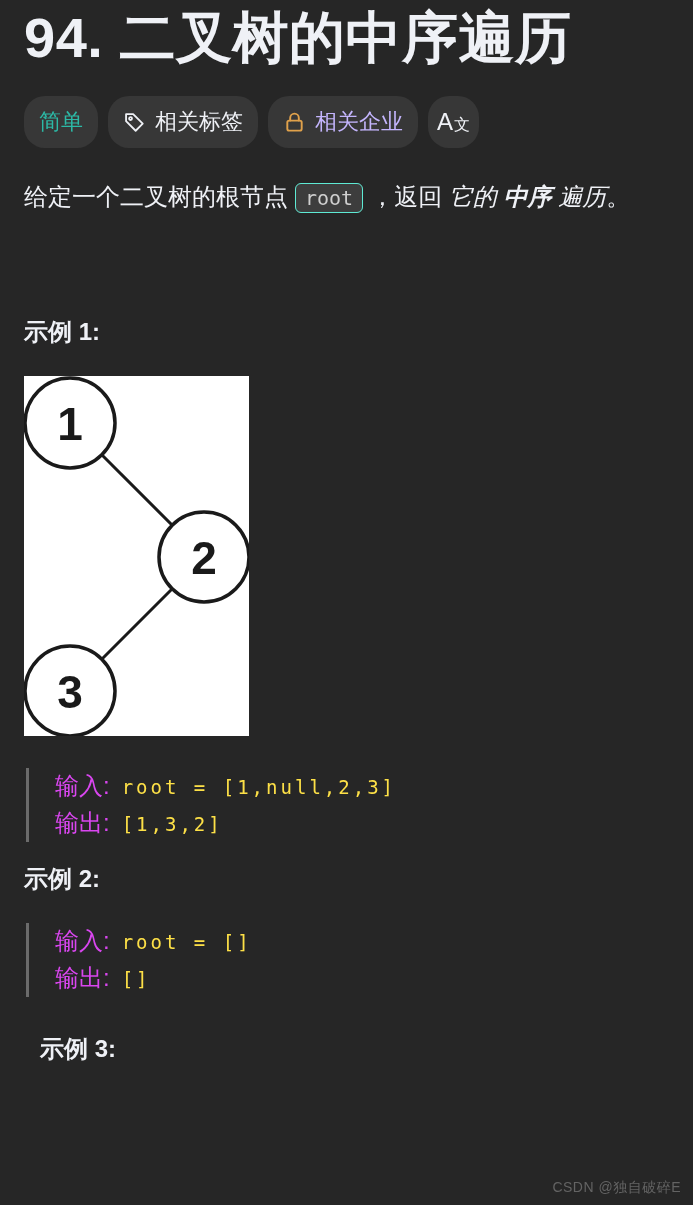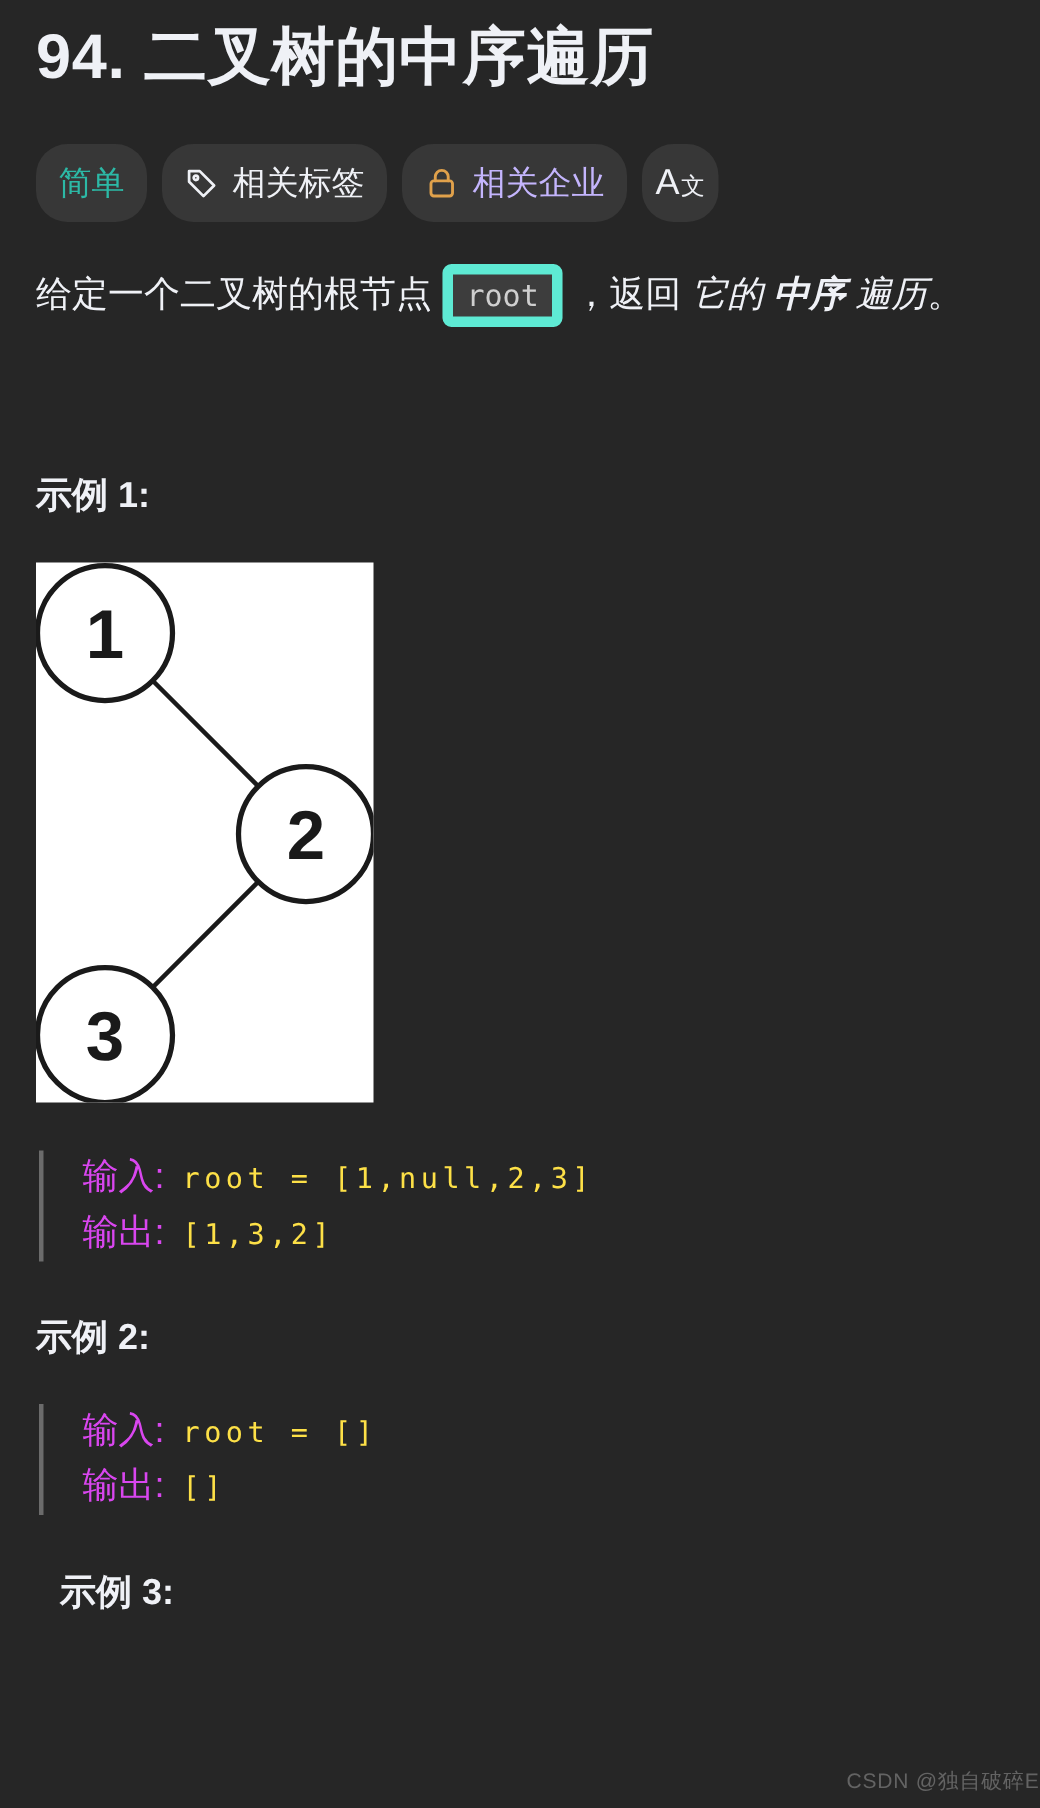"94. 二叉树的中序遍历" .title { font-size: 42px -> 56px }
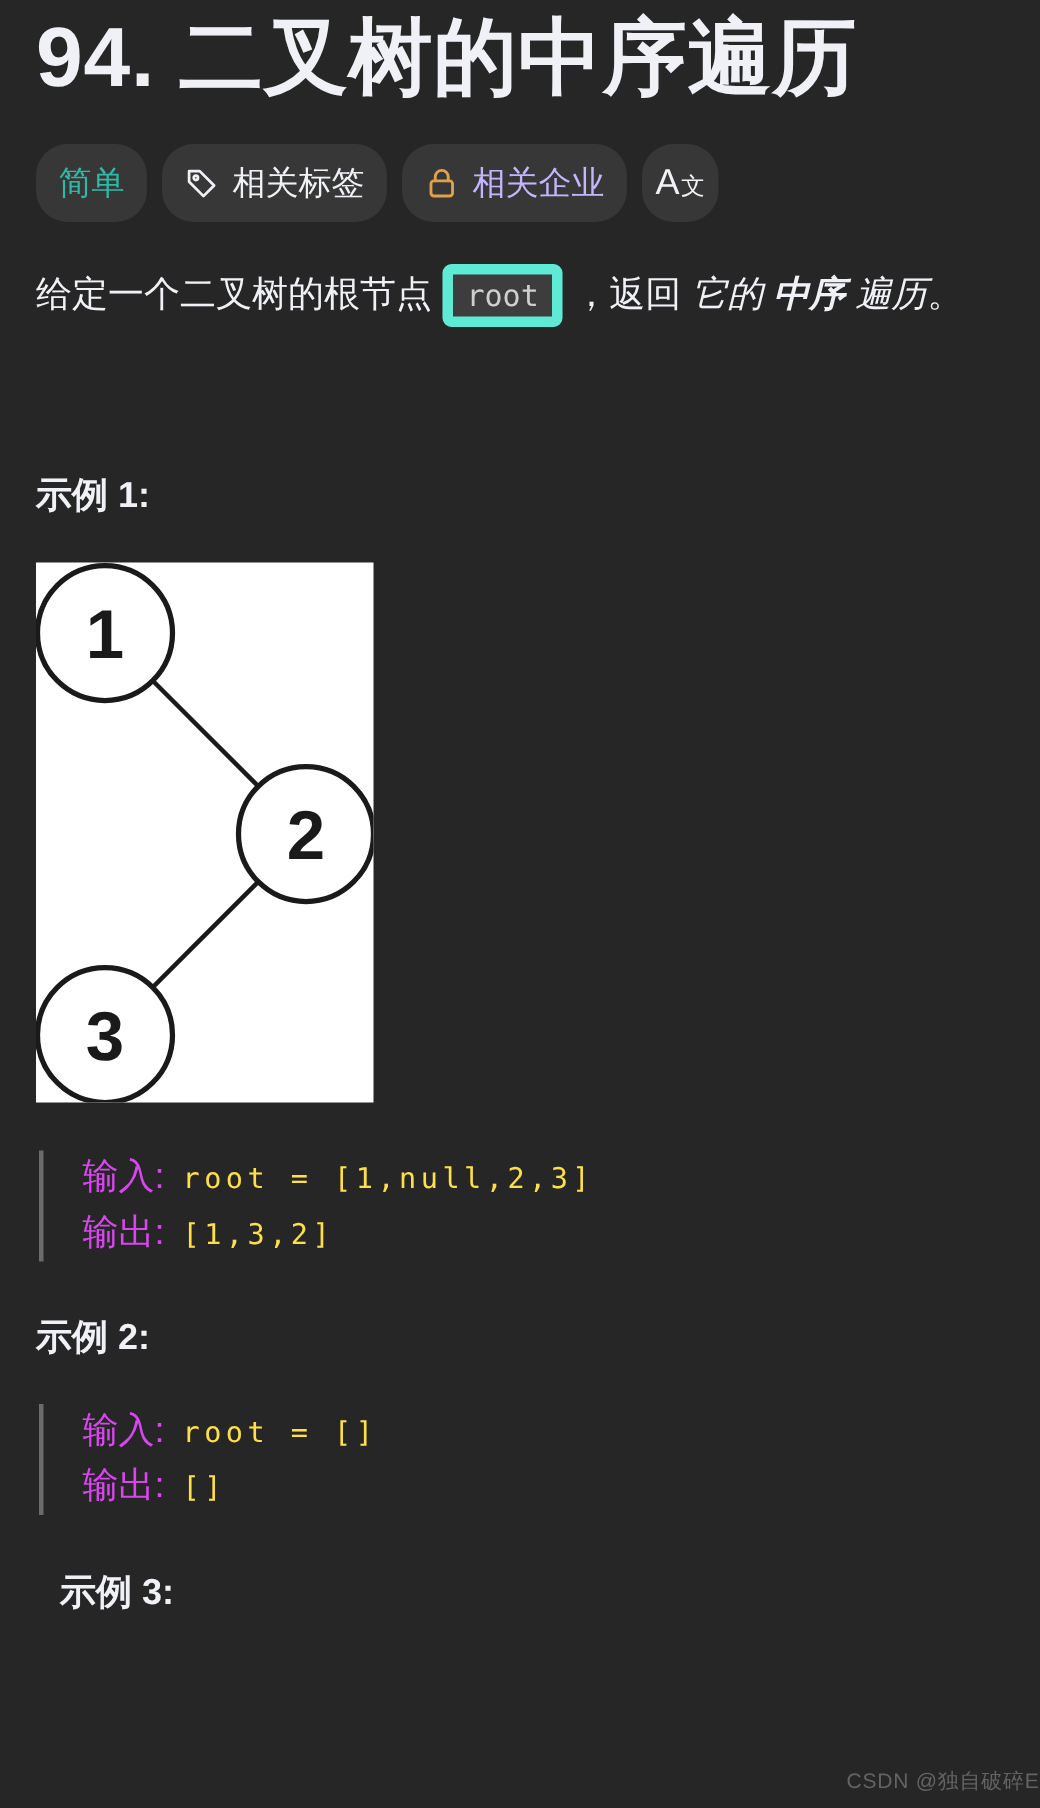"root" .code-chip { border: 7px solid #5eead4 -> 1px solid #5eead4 }
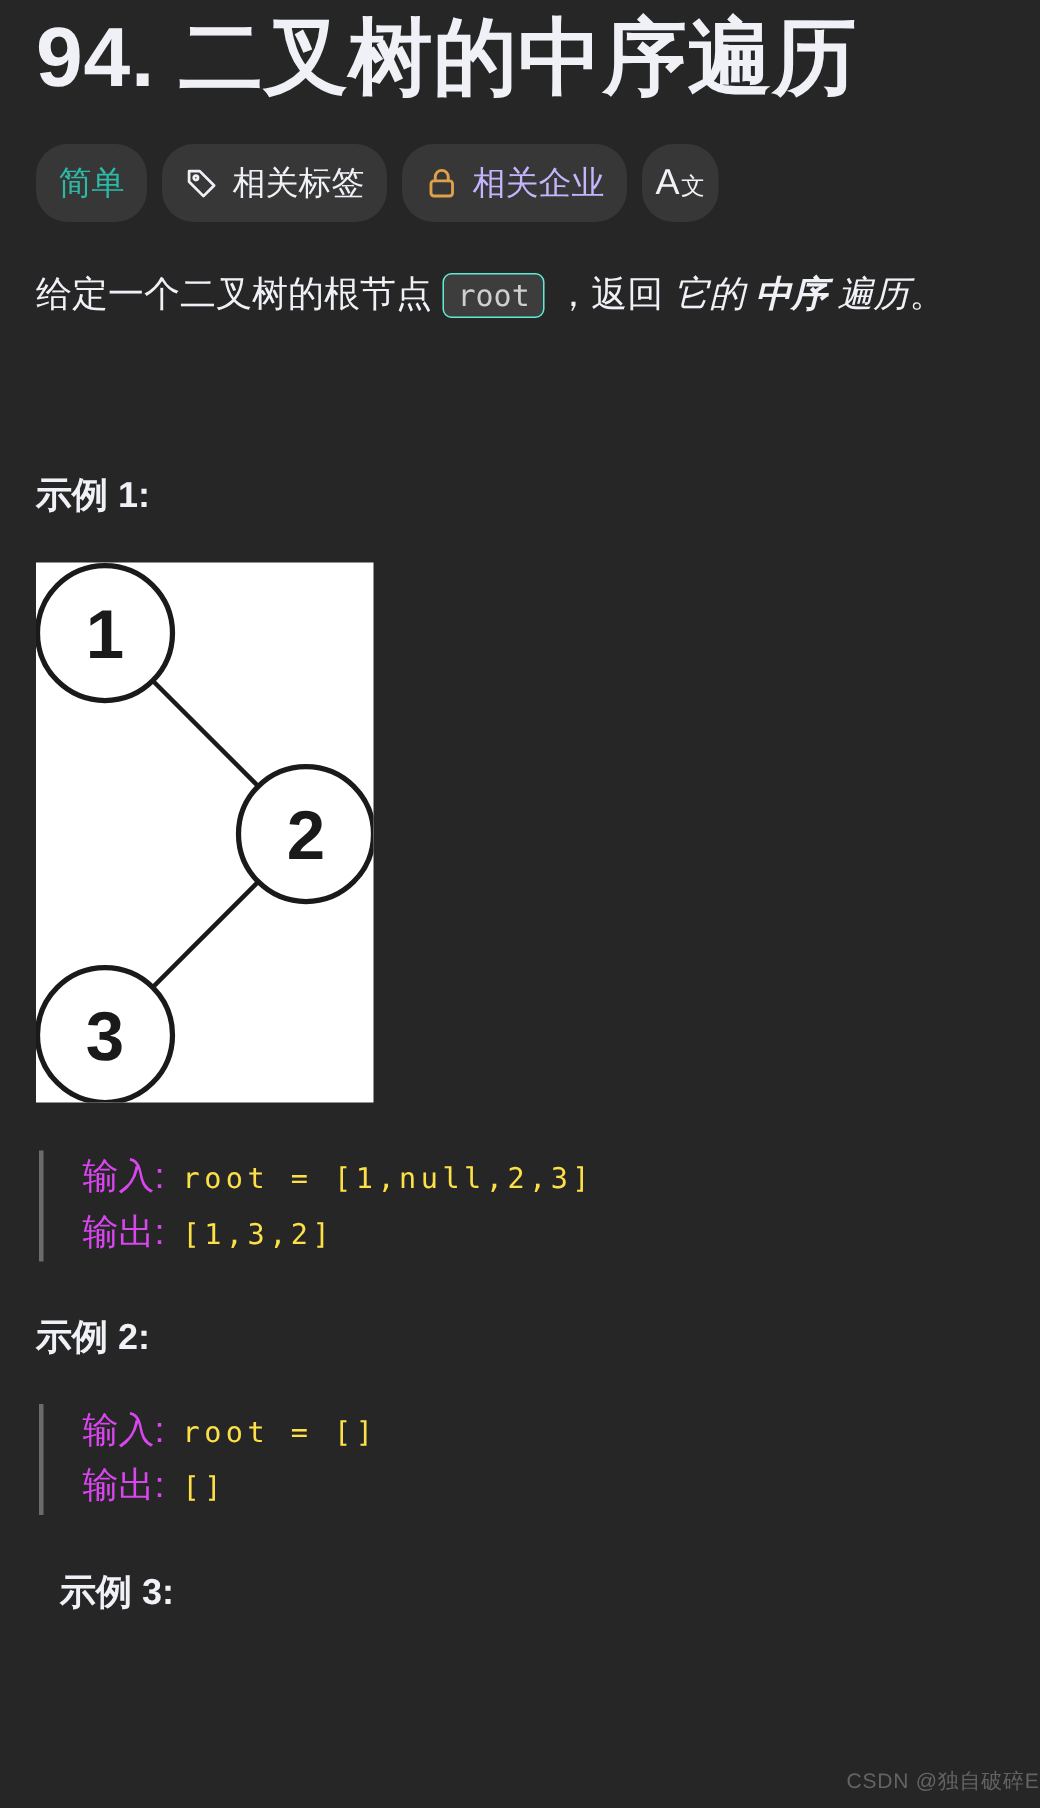"示例 2:" .mt-ex2 { margin-top: 35px -> 21px }
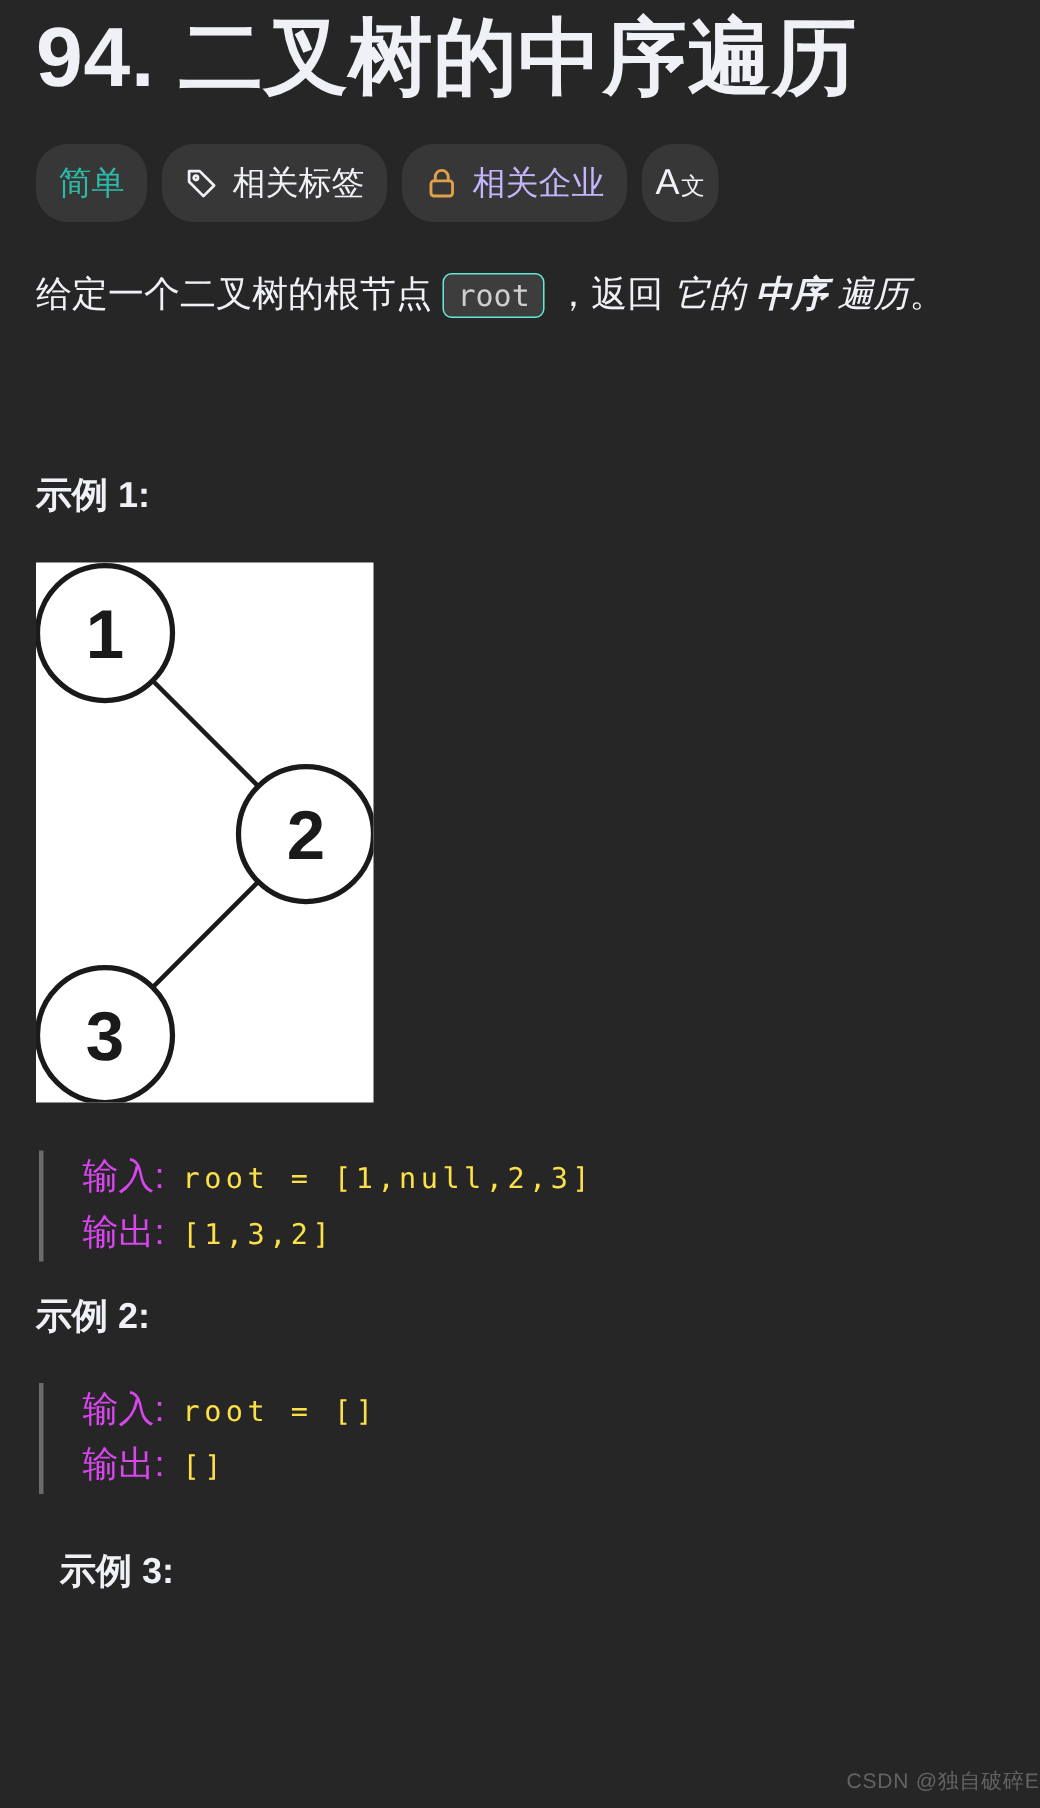"CSDN @独自破碎E" .watermark { right: 0 -> 12px }
